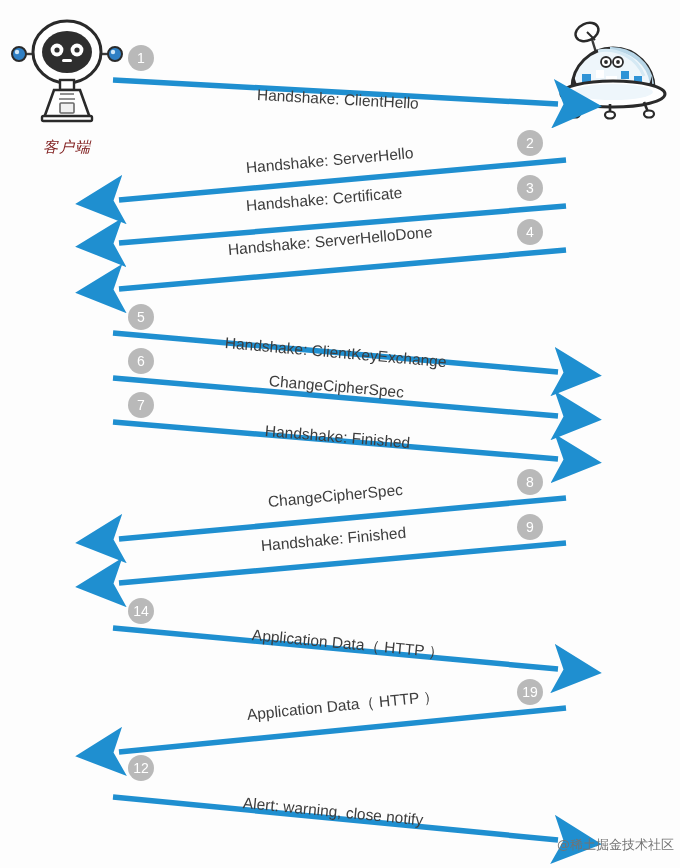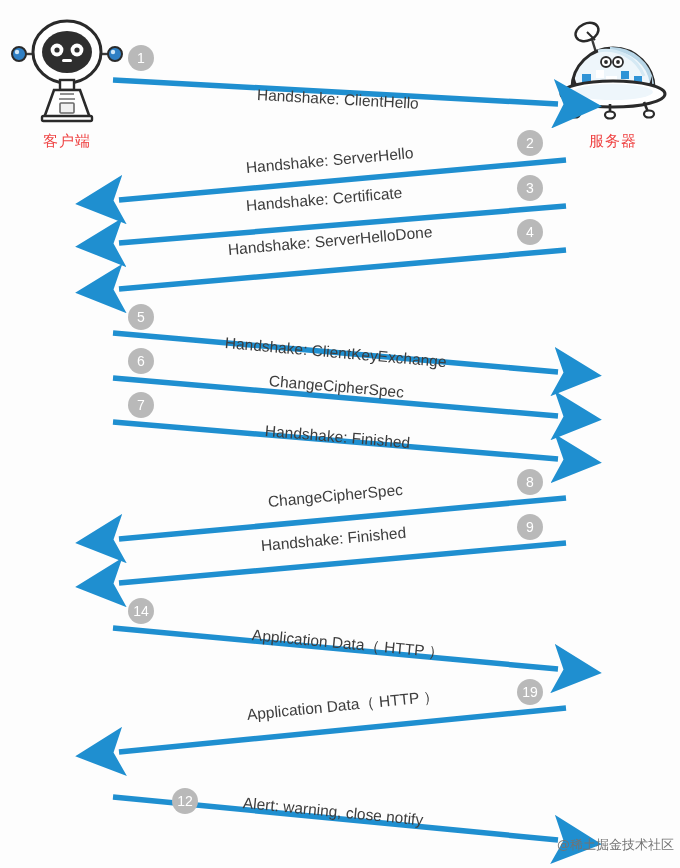"客户端" .endpoint .caption { color: #ef4444 -> #7f1d1d; font-style: none -> italic; margin-top: 2px -> 8px }
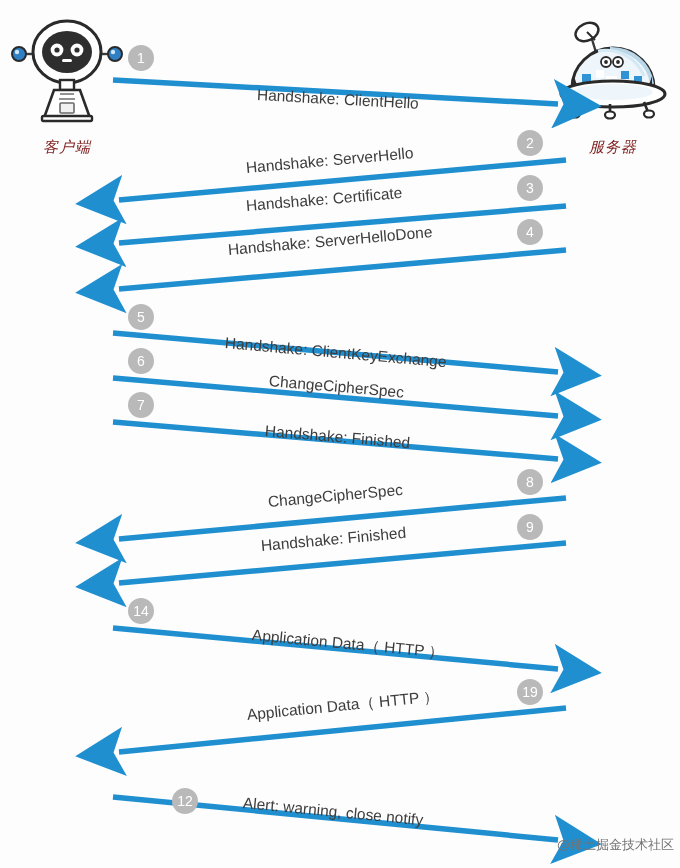"服务器" div.caption { html: <div>服务器</div> -> none }
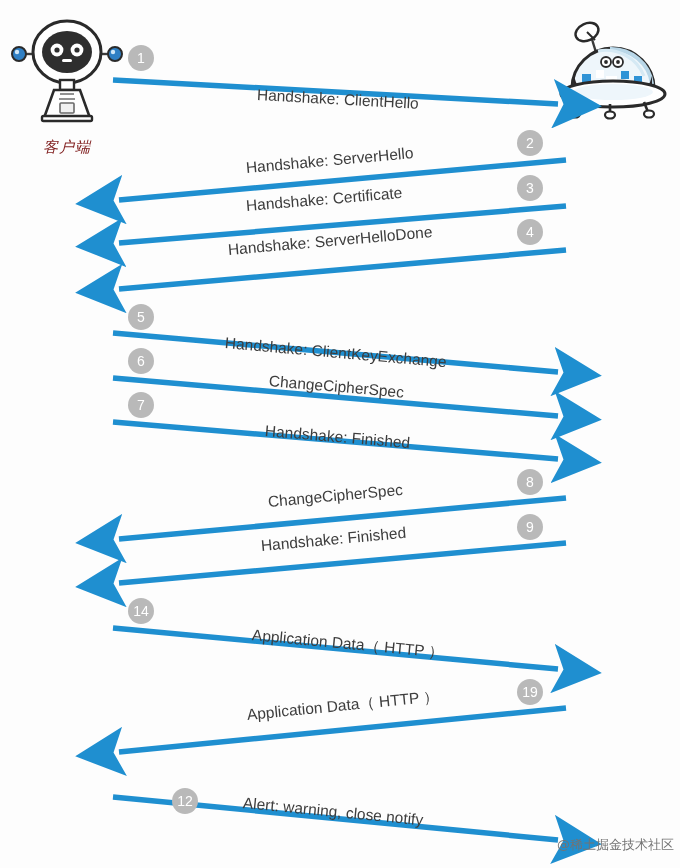"12" div.badge { margin-left: 44px -> none; top: 788px -> 755px }
